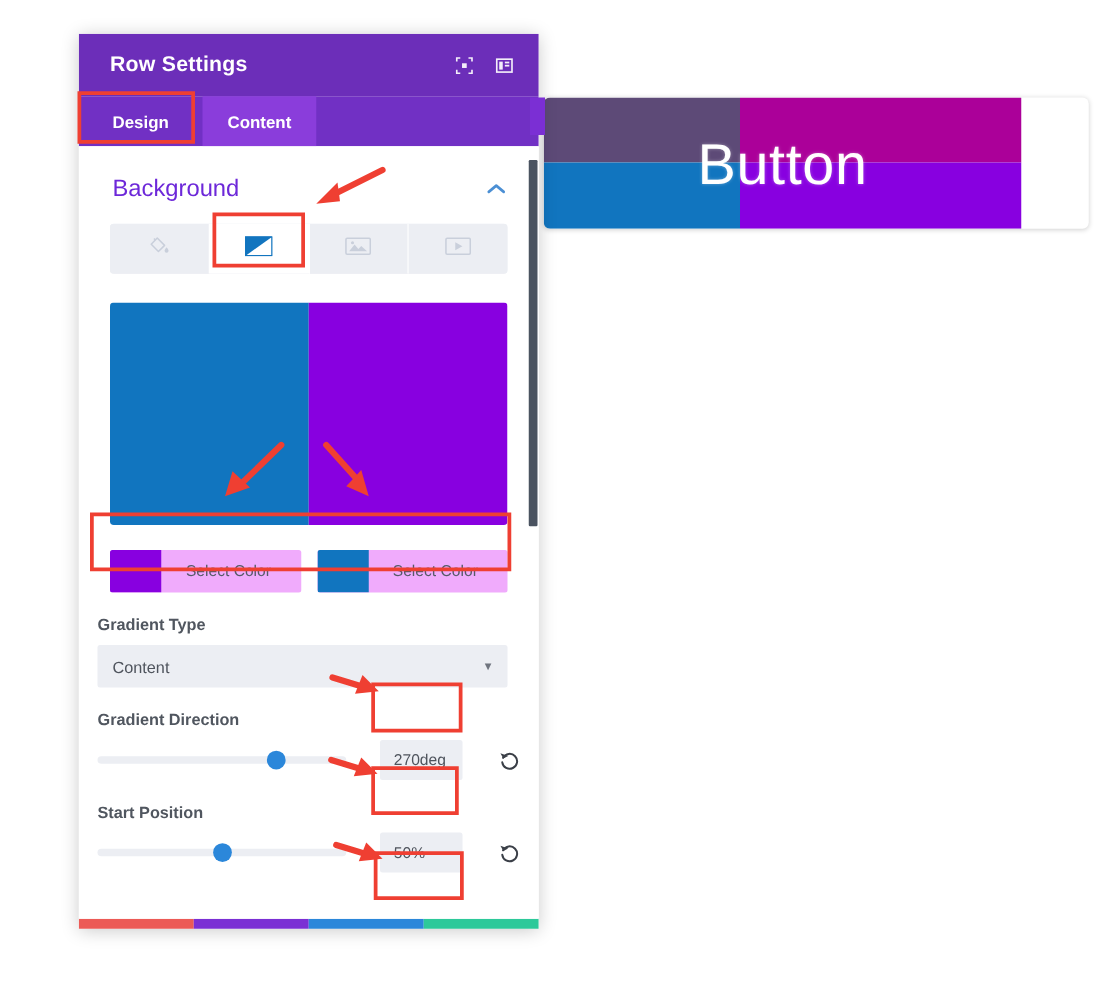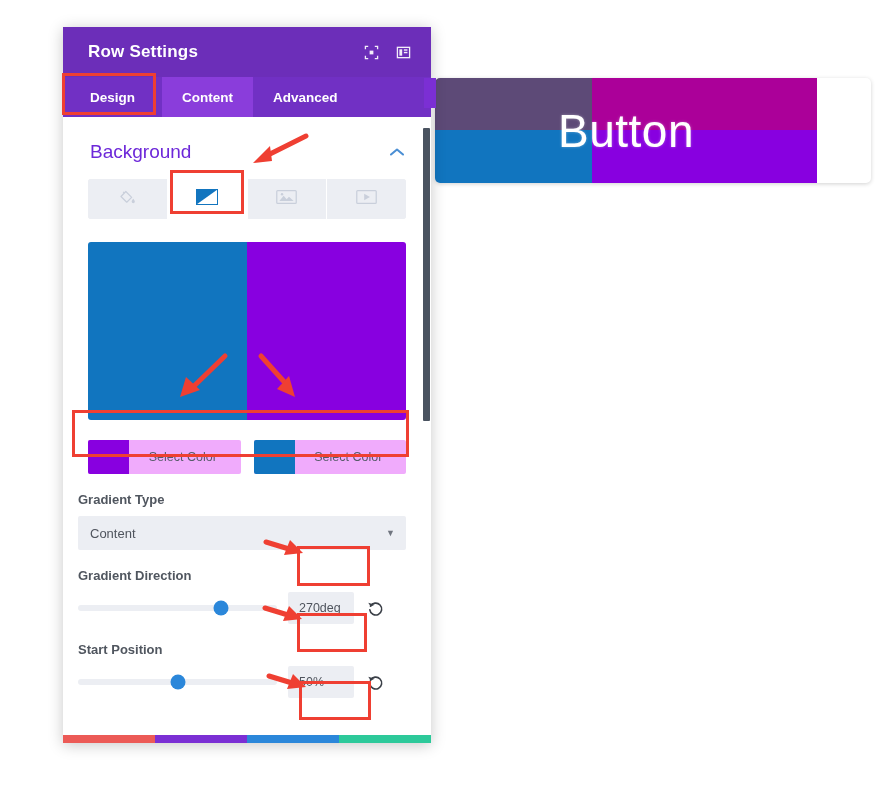"Advanced" div.tab { html: <div>Advanced</div> -> none }
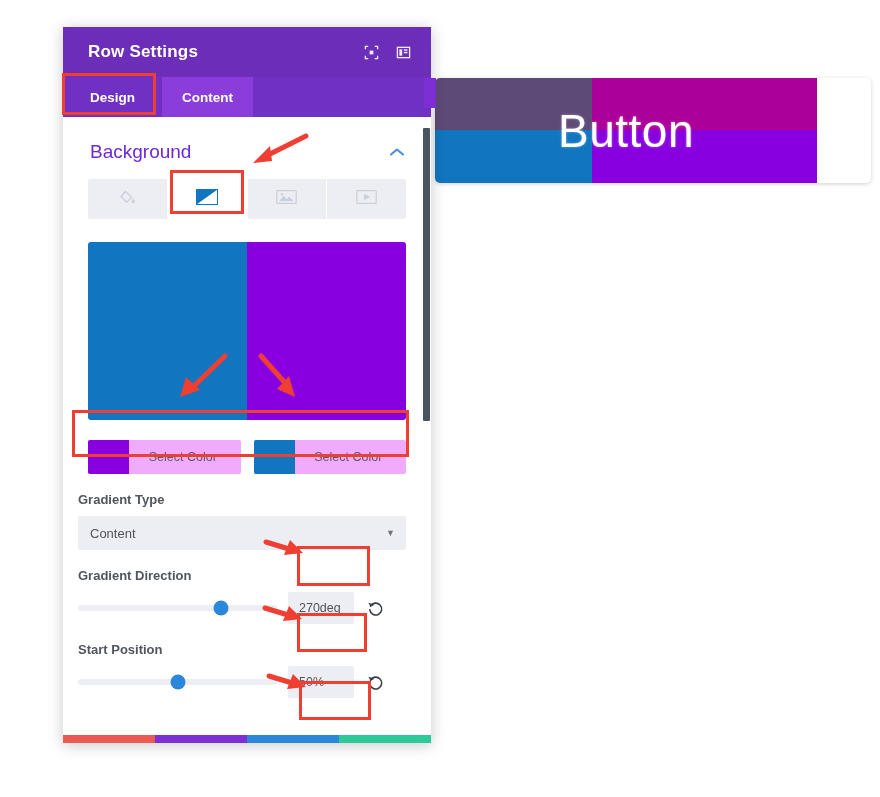"270deg" .slider-row { gap: 0 -> 16px }
